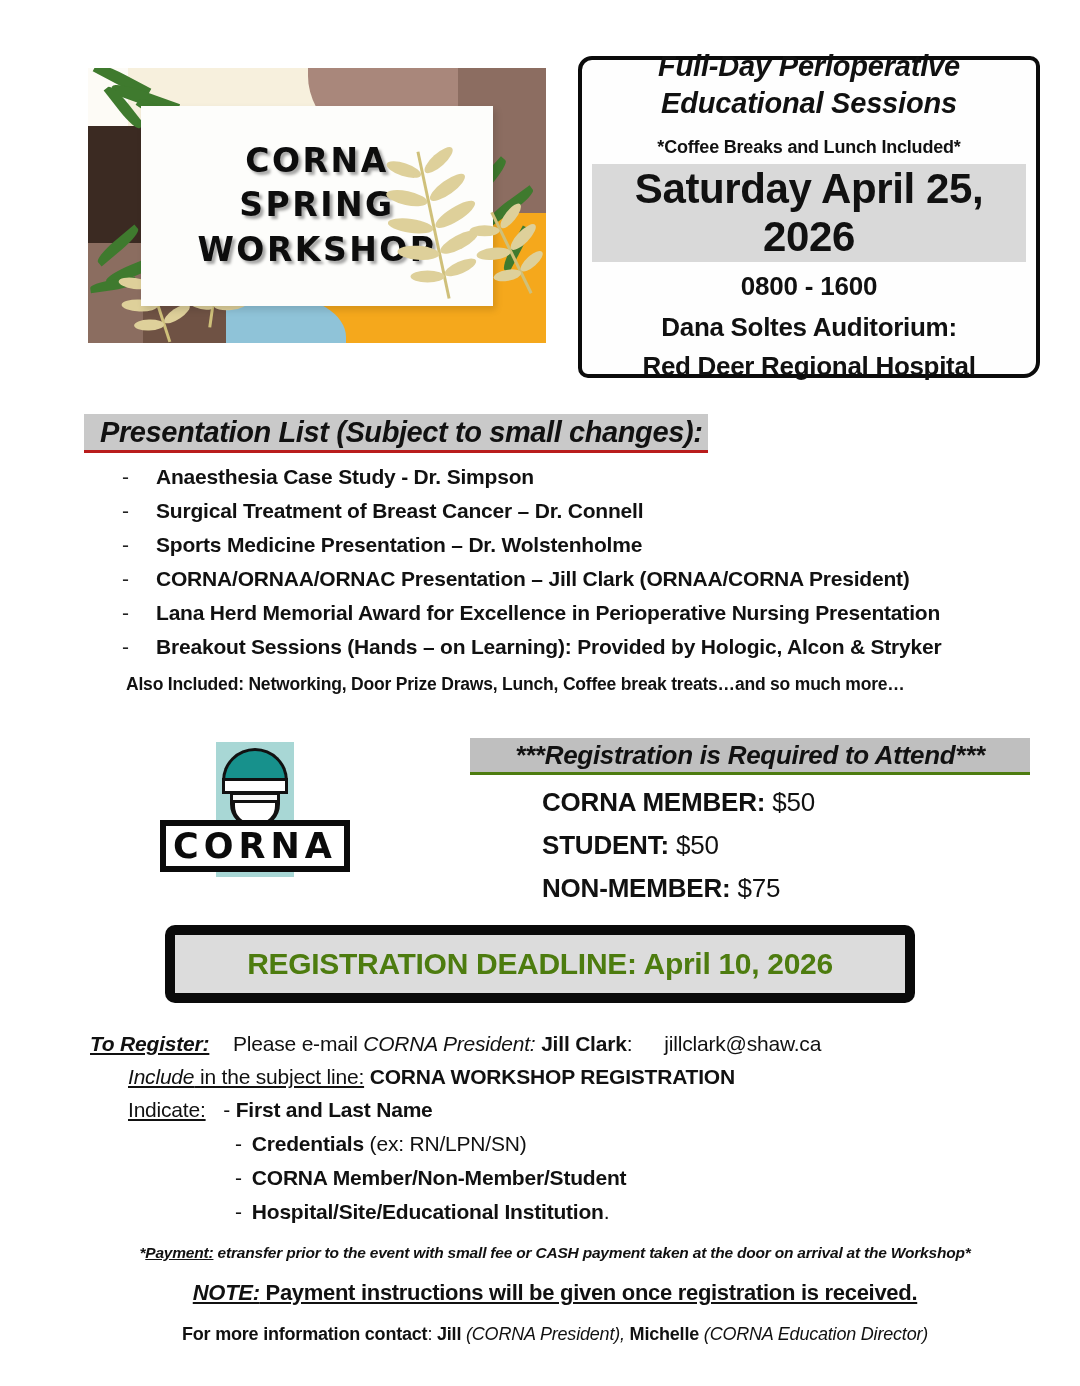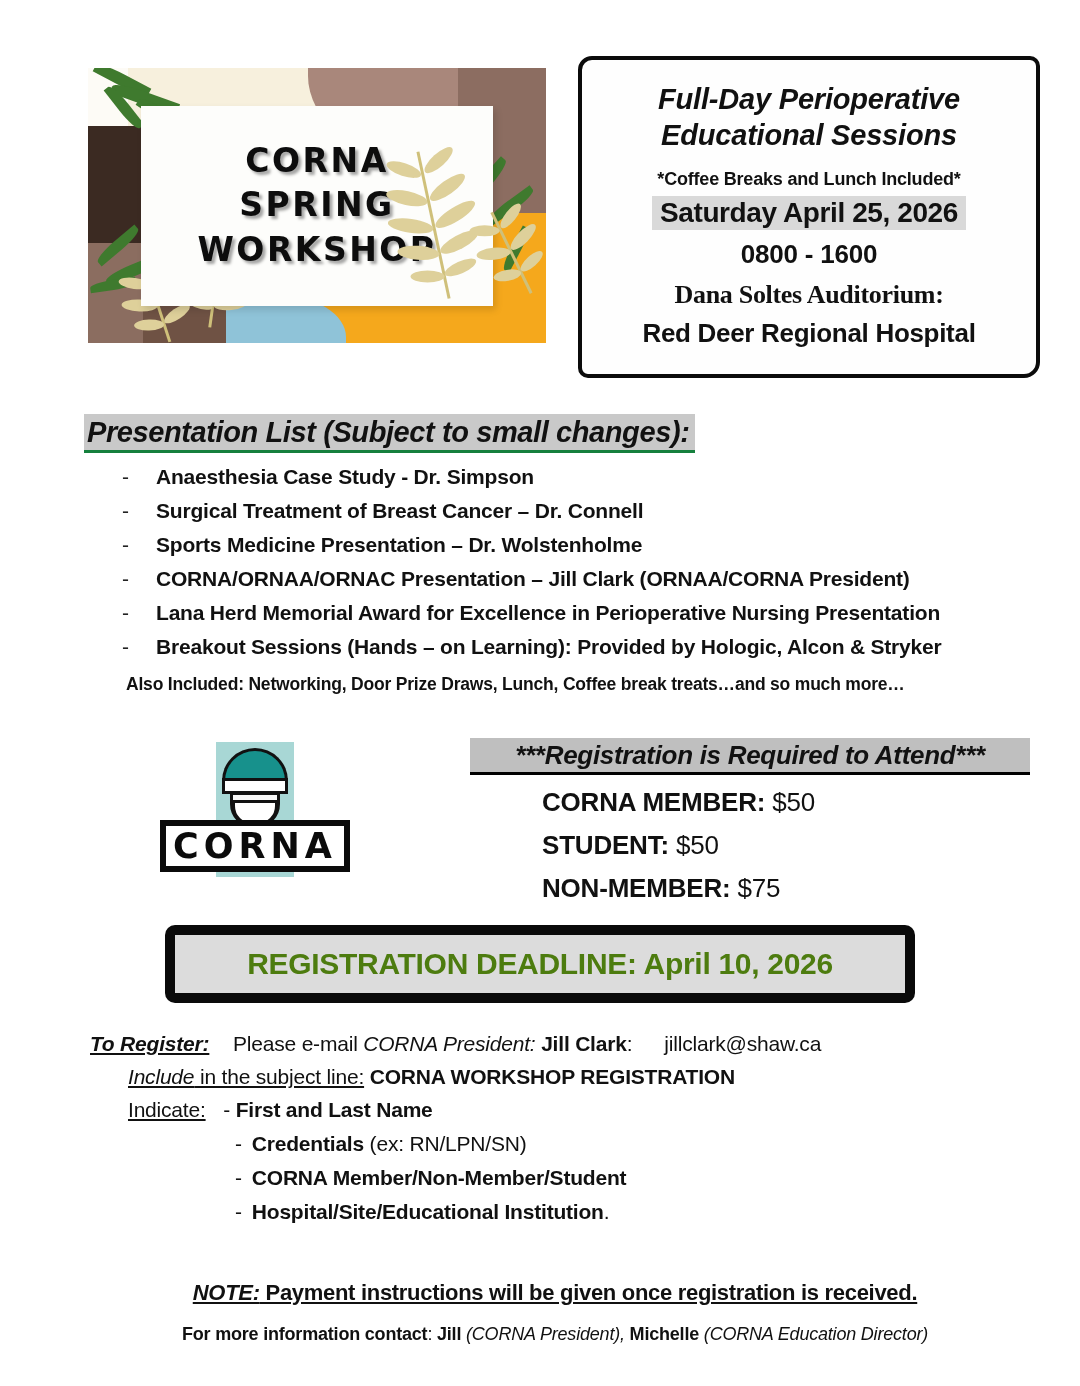"Saturday April 25, 2026" .event-date { font-size: 28px -> 42px }
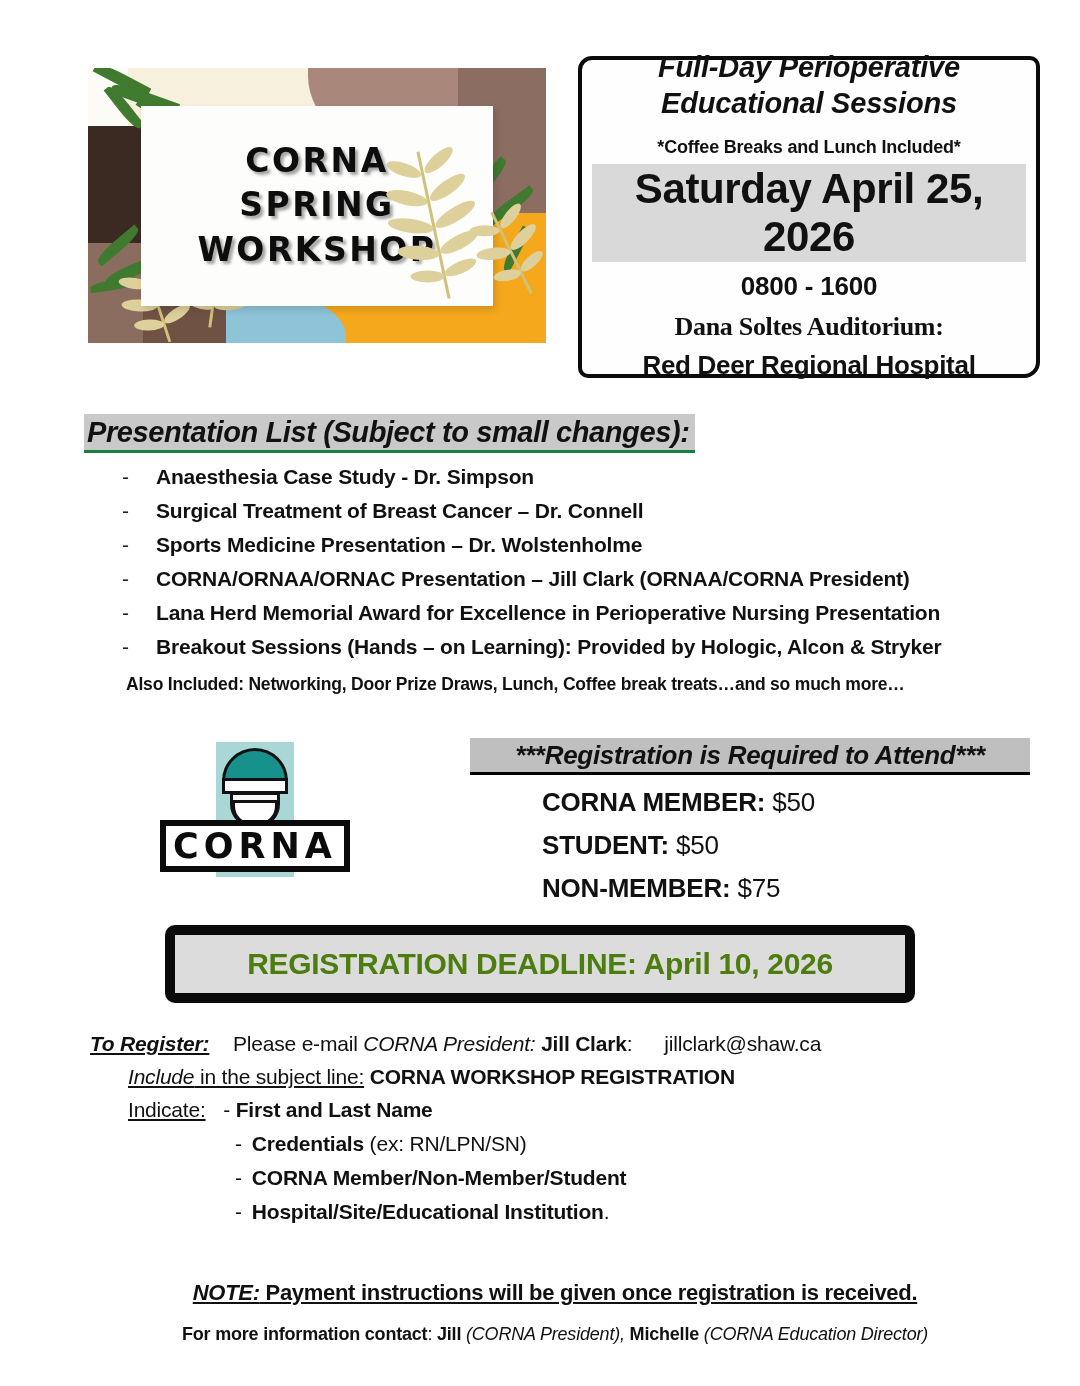"Dana Soltes Auditorium:" .event-venue { font-family: Liberation Serif, serif -> none }
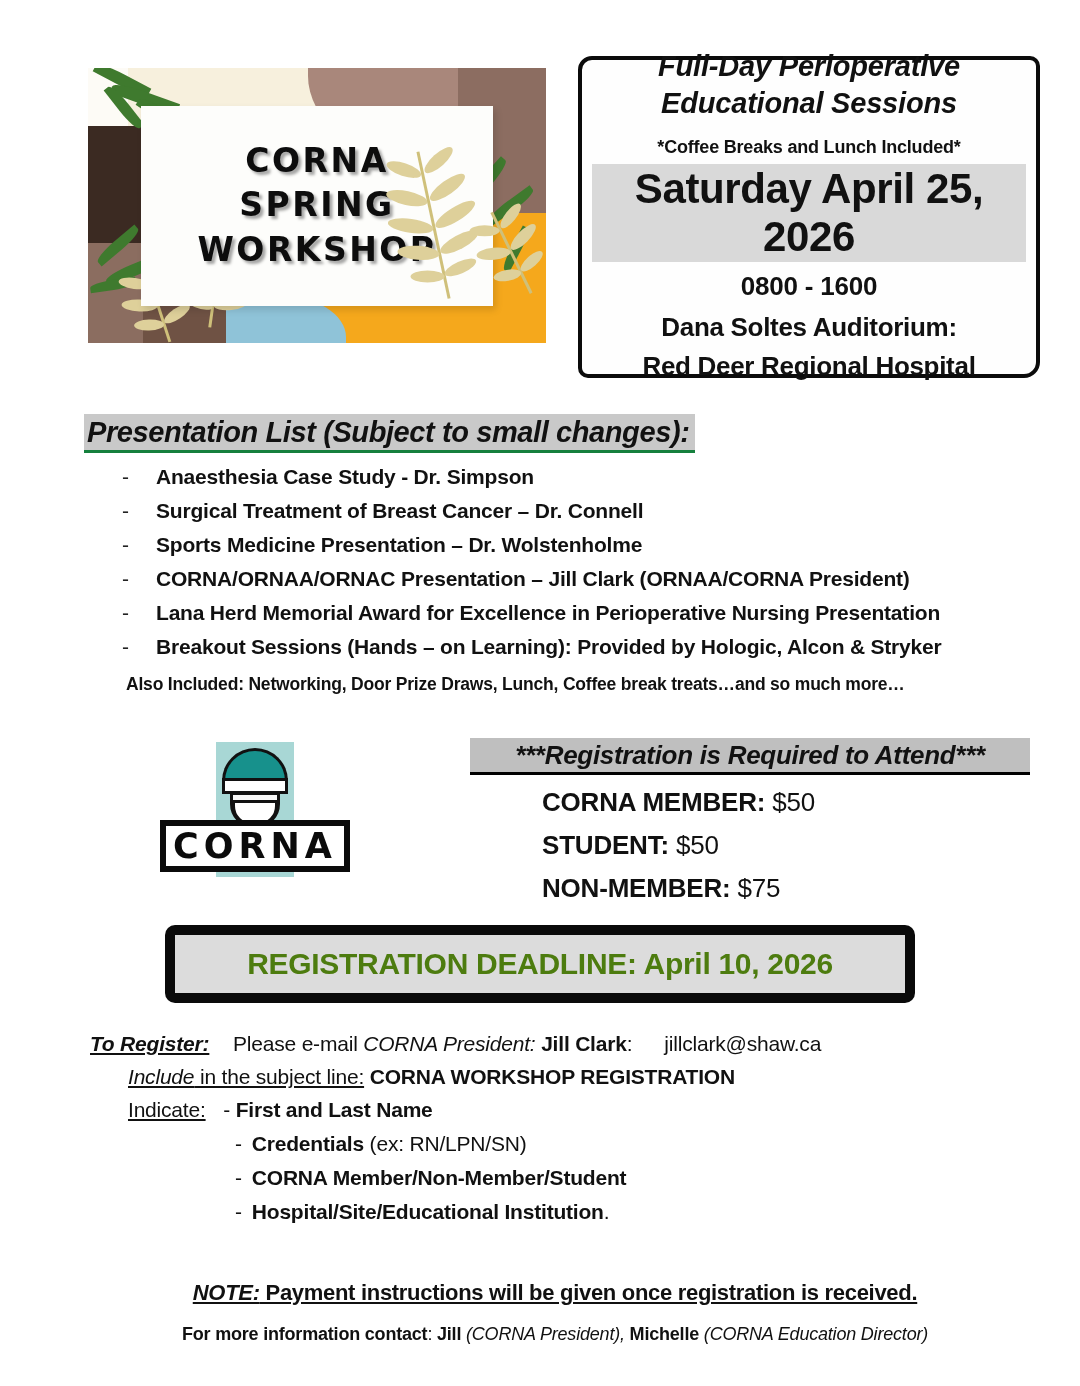"Presentation List (Subject to small" .pres-heading { border-bottom: 3px solid #15803d -> 3px solid #b91c1c; padding: 2px 6px 1px 3px -> 2px 6px 1px 16px }
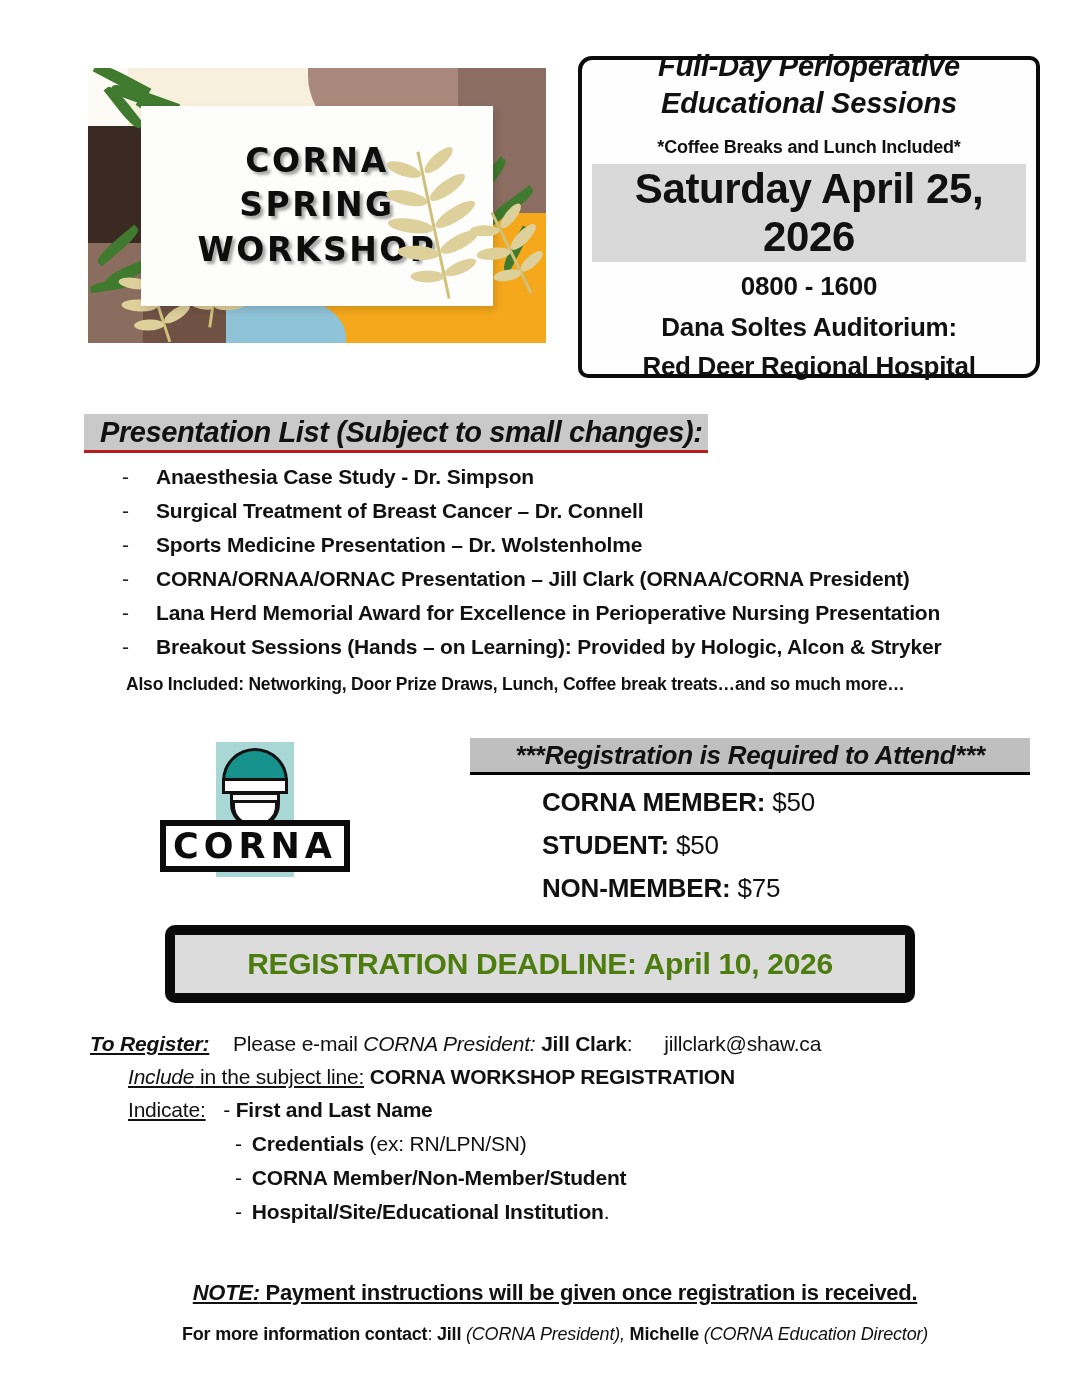"***Registration is Required to Attend***" .pricing-heading { border-bottom: 3px solid #000000 -> 3px solid #4d7c0f }
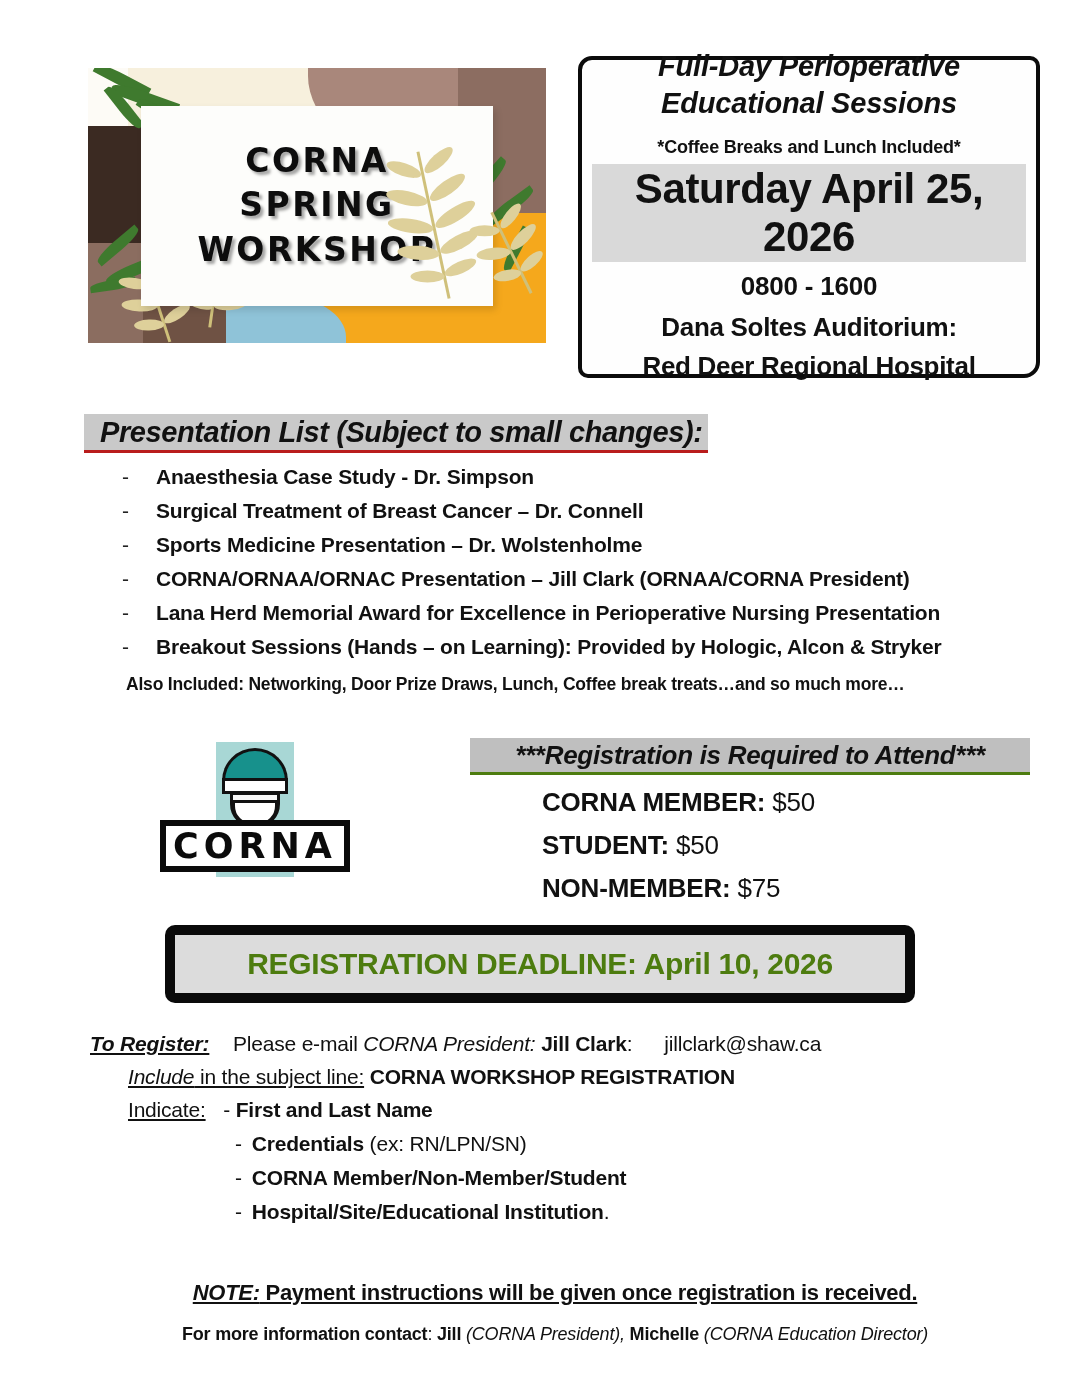"*Payment: etransfer prior to the" div.payment-note { html: none -> <div> <span>*</span><u>Payment:</u><span> etransfer prior to the event with small fee or CASH payment taken at the door on arrival at the Workshop*</span> </div> }
